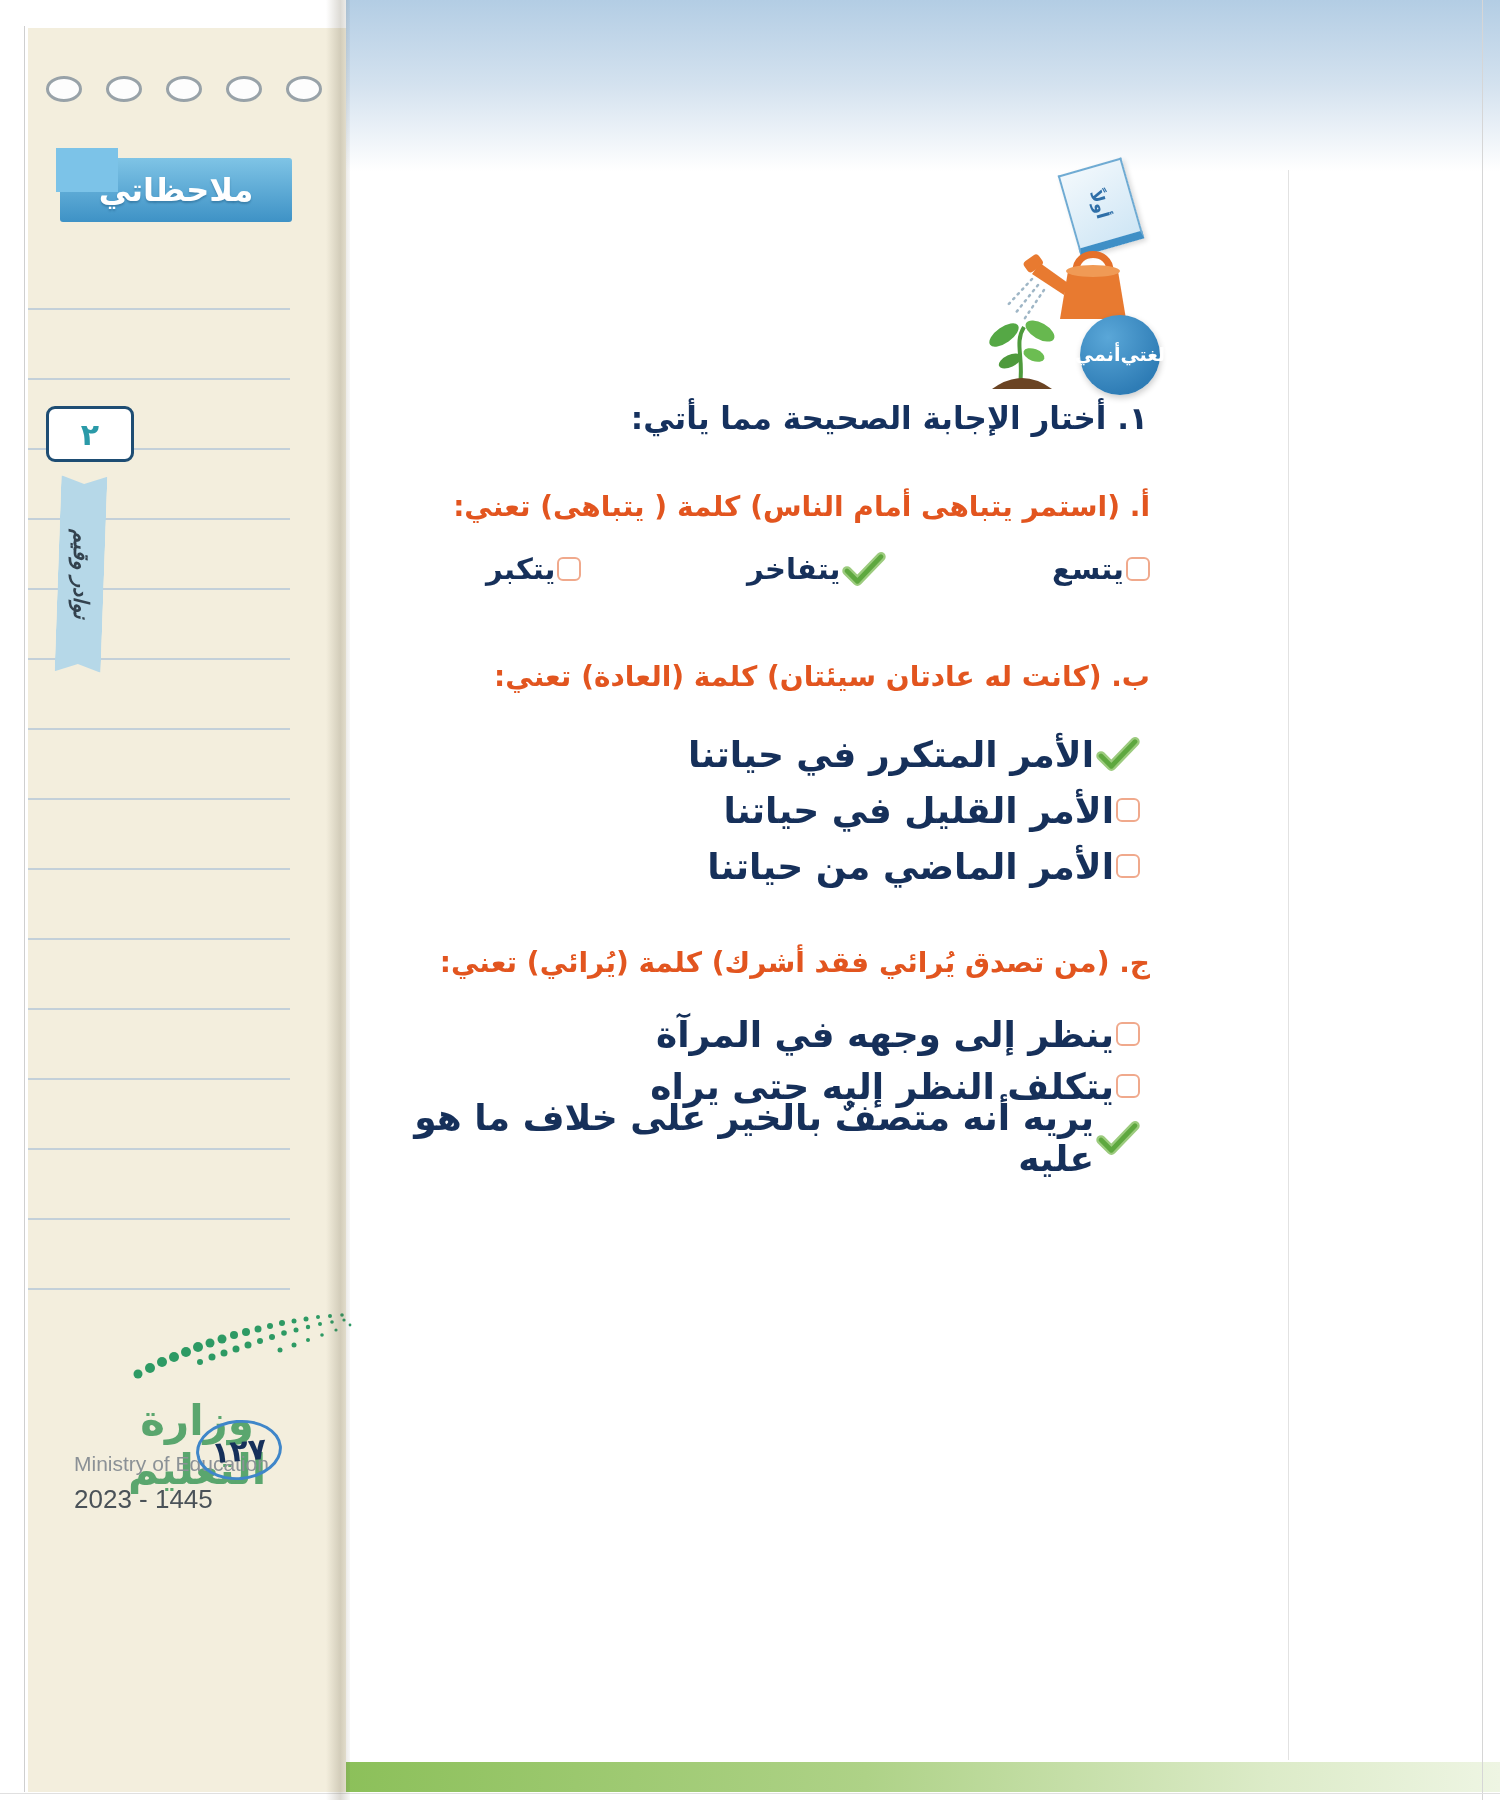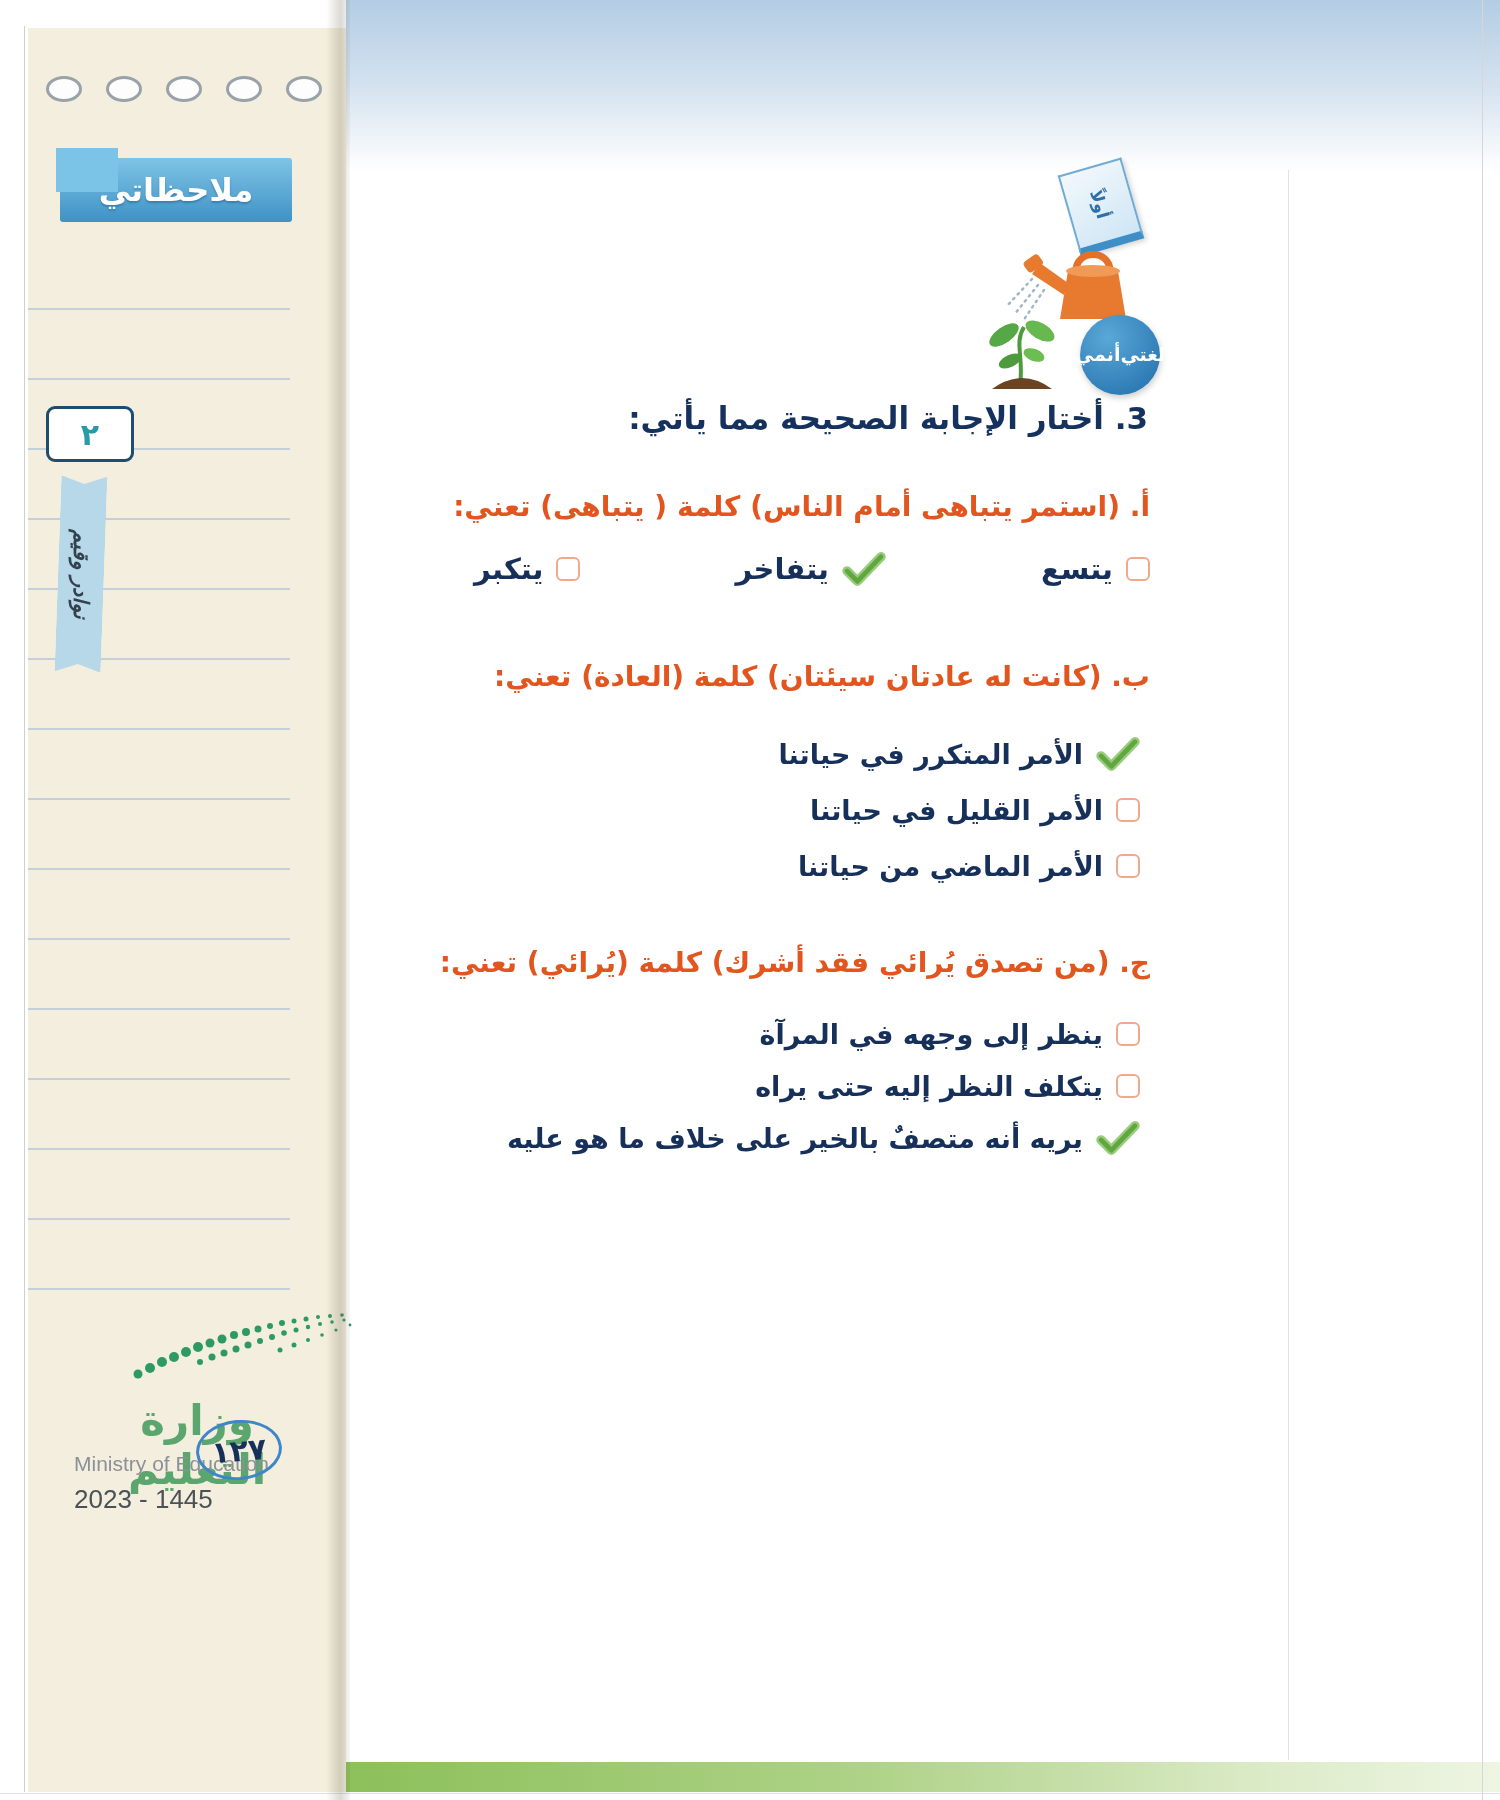"3. أختار الإجابة الصحيحة مما" div.q-title { text: 3 -> ١ }
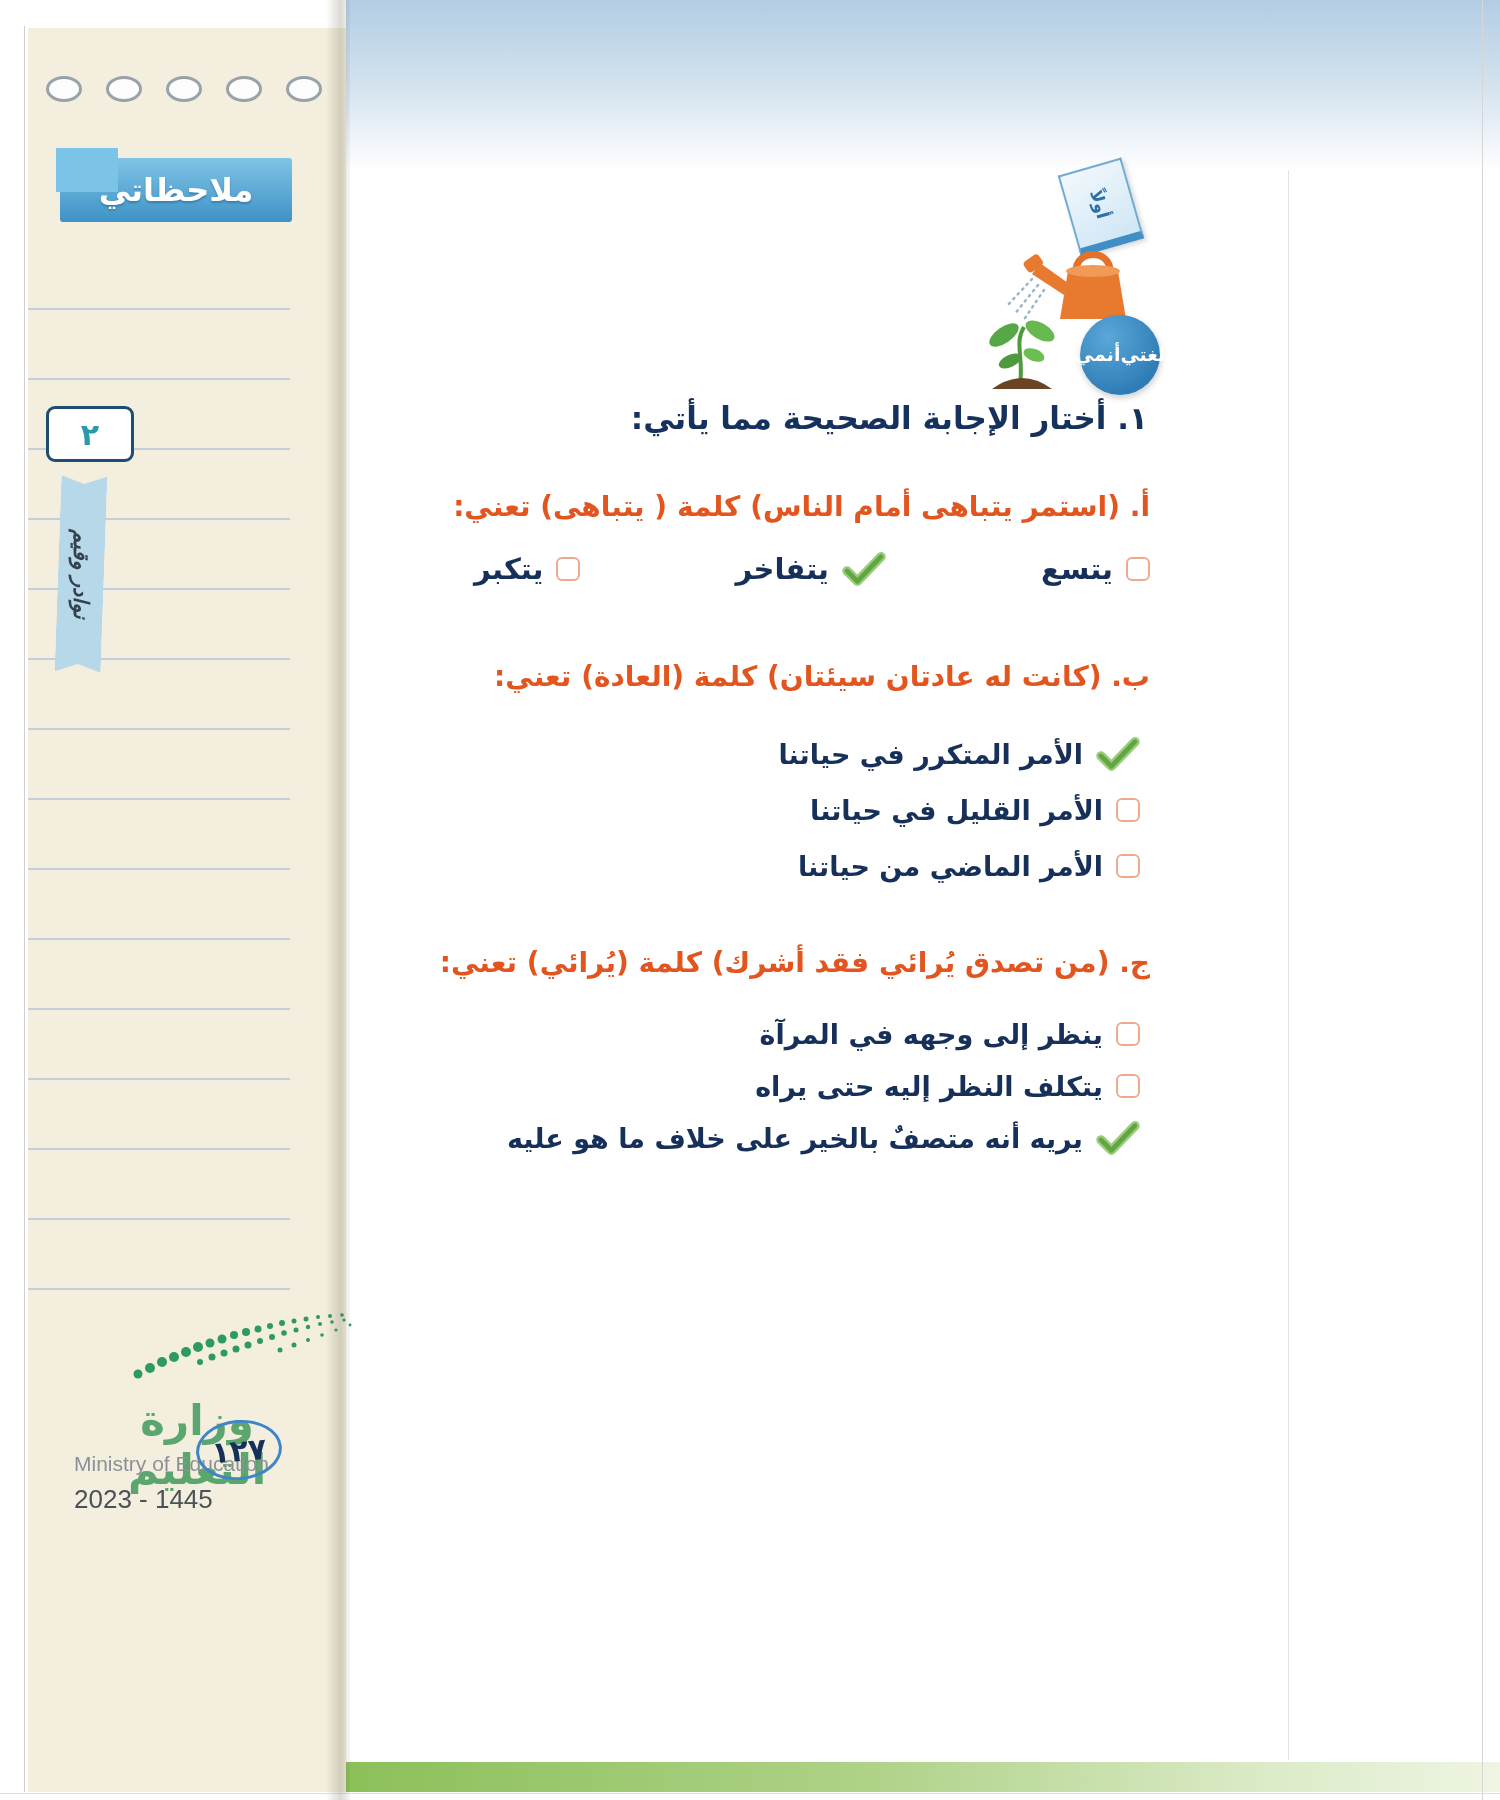"يتكبر" .opt { gap: 13px -> 2px; margin-left: none -> 12px }
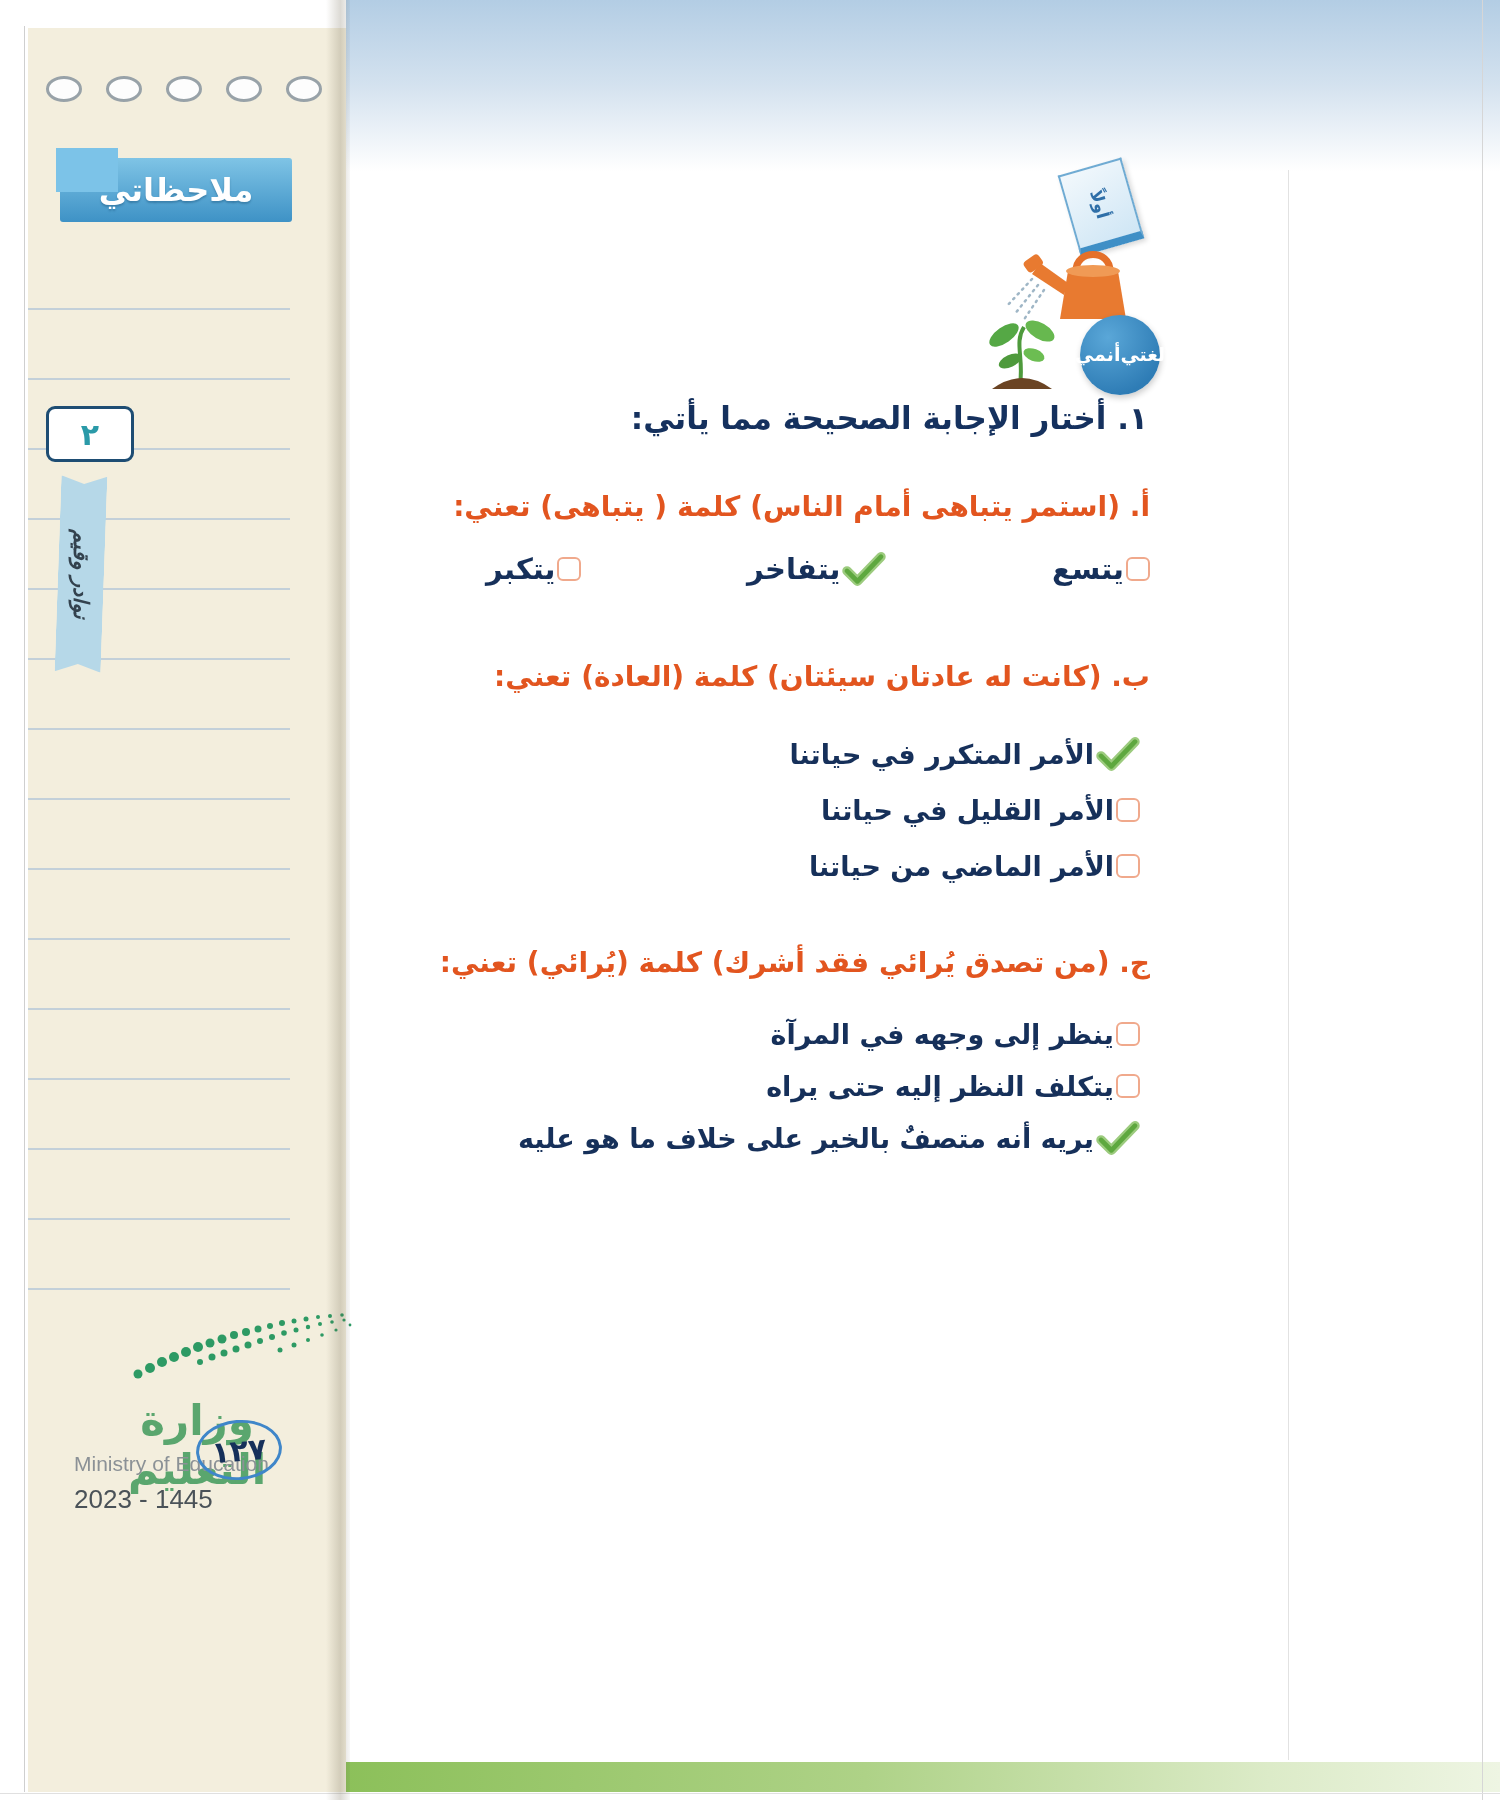"الأمر المتكرر في حياتنا" .stack .opt-label { font-size: 27px -> 36px }
